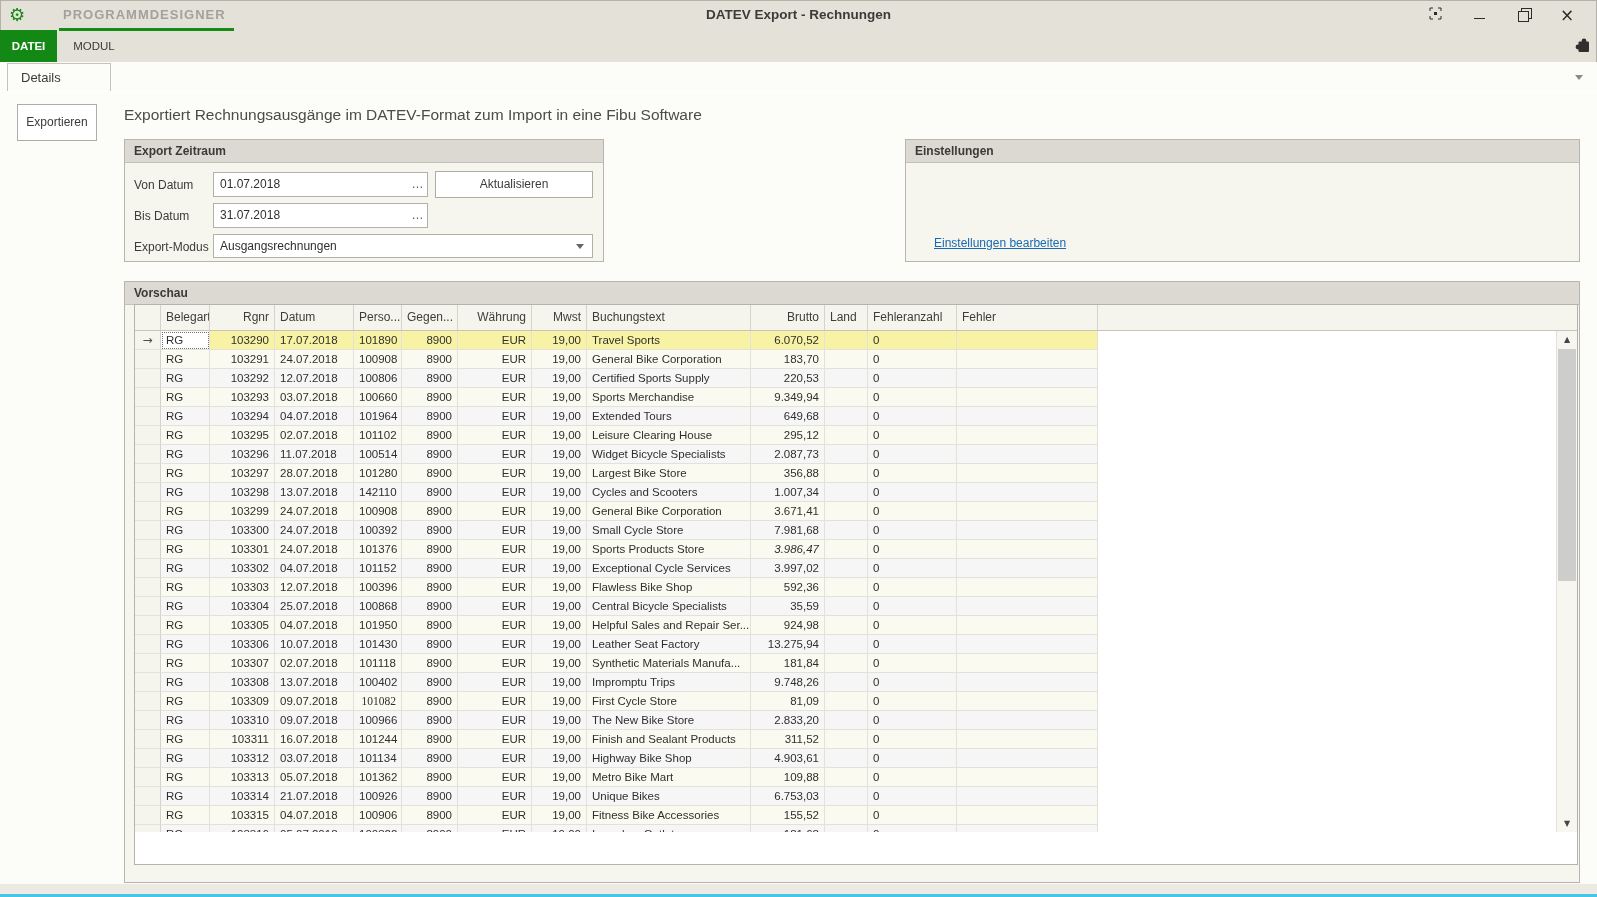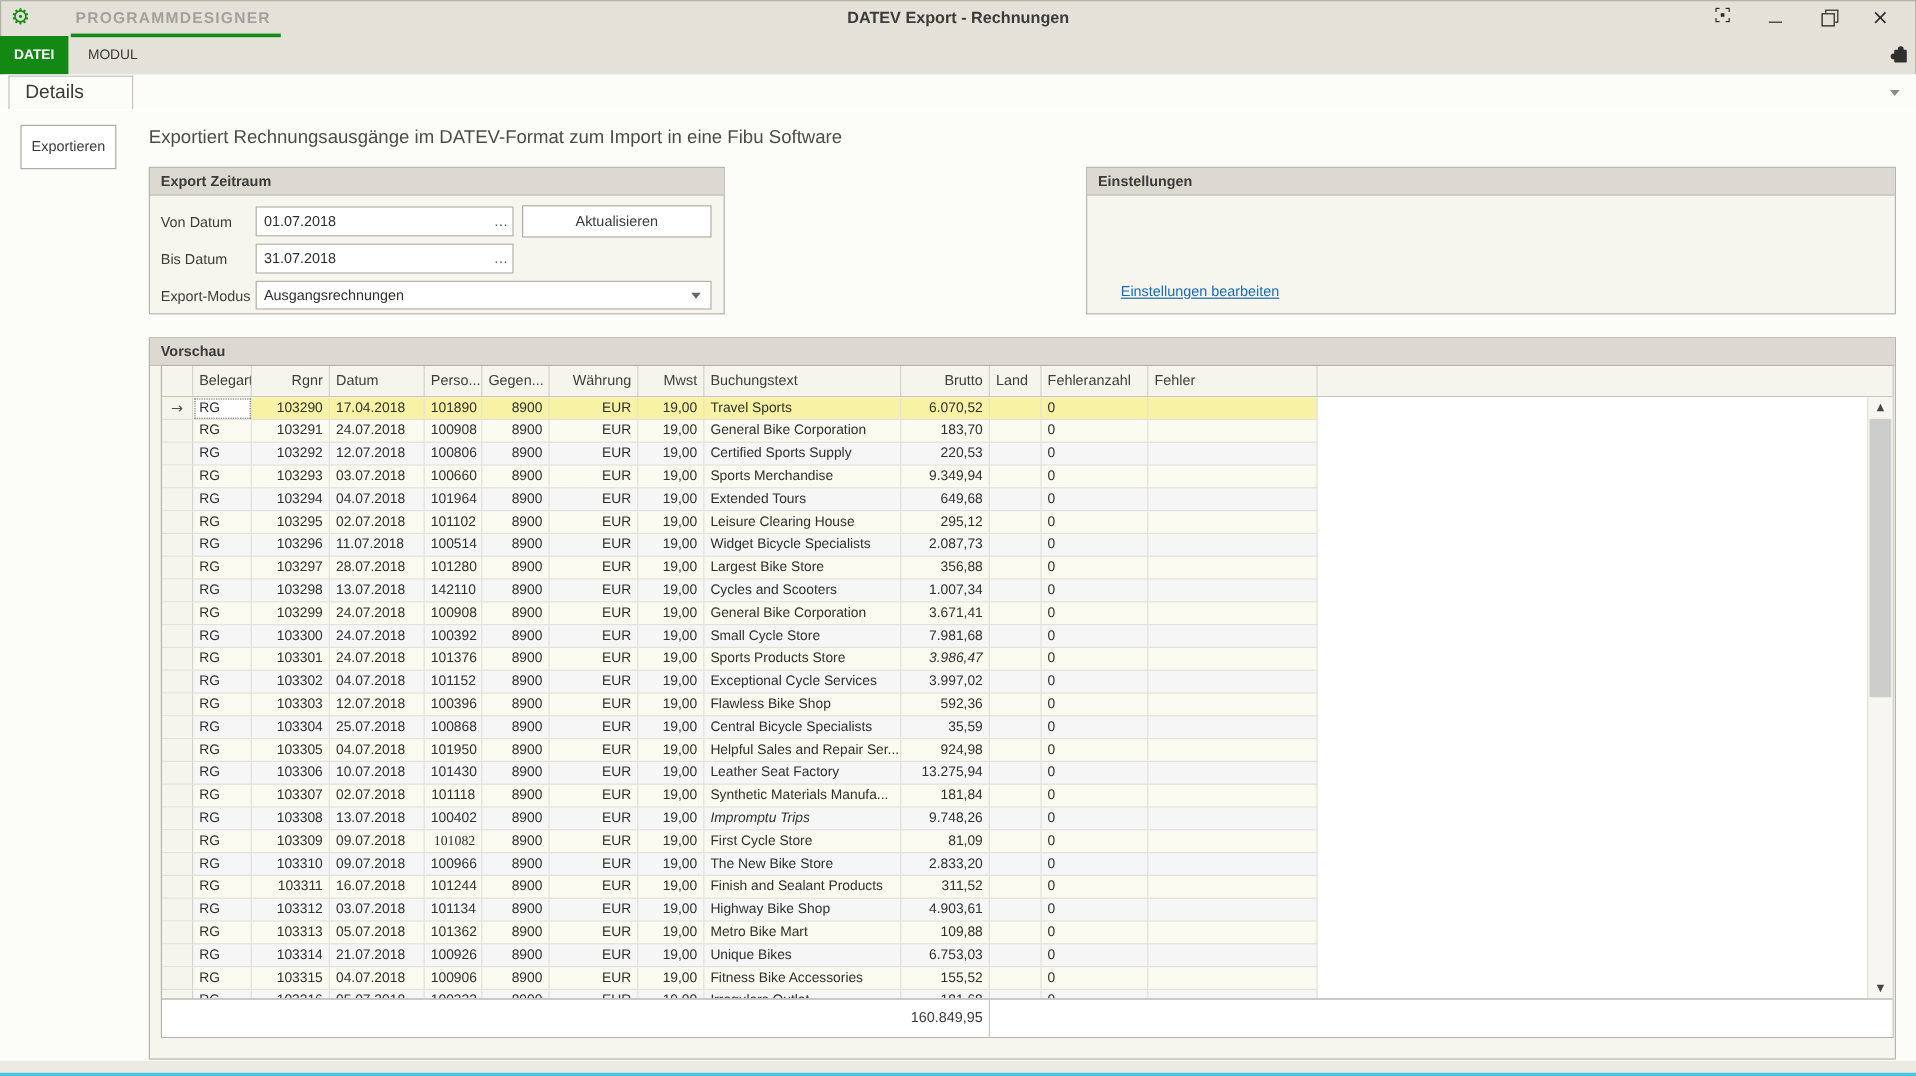"Details" .dtab { font-size: 16px -> 13px }
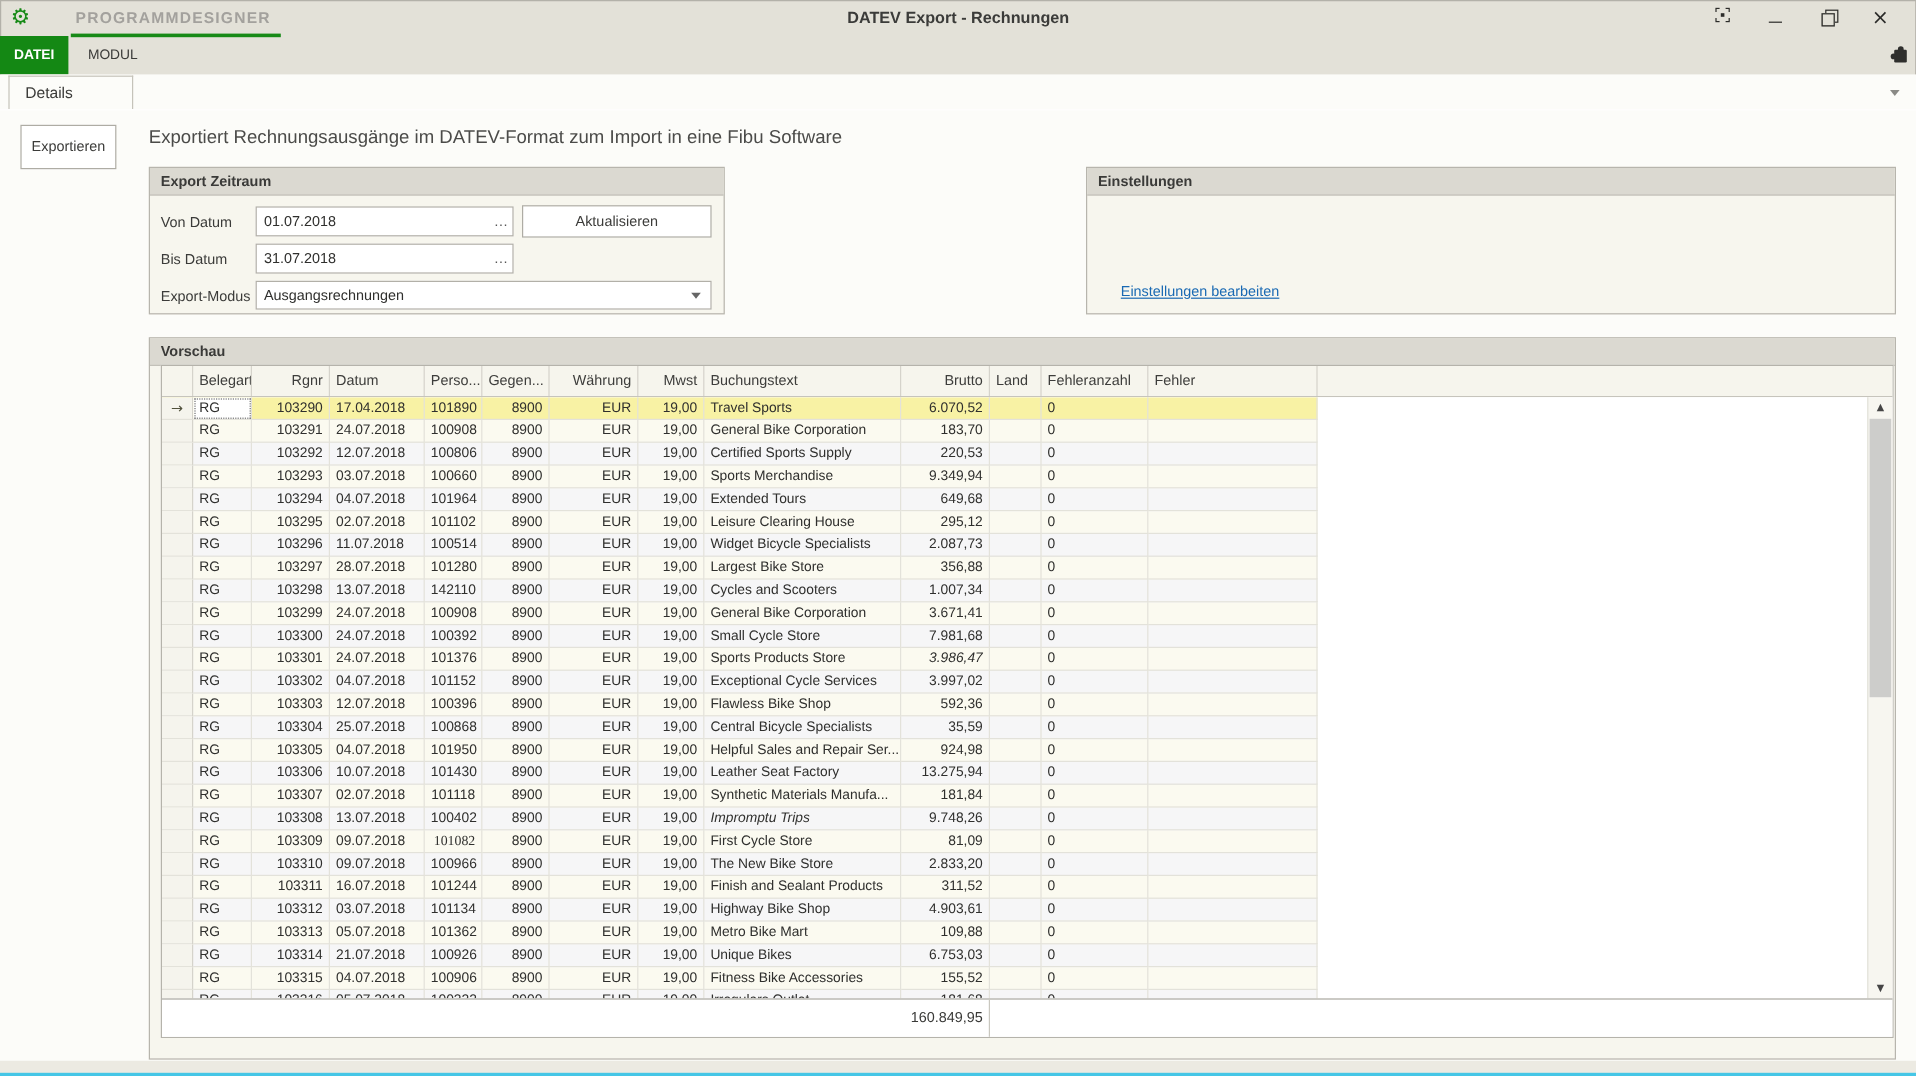"17.04.2018" div.cell { text: 17.04.2018 -> 17.07.2018 }
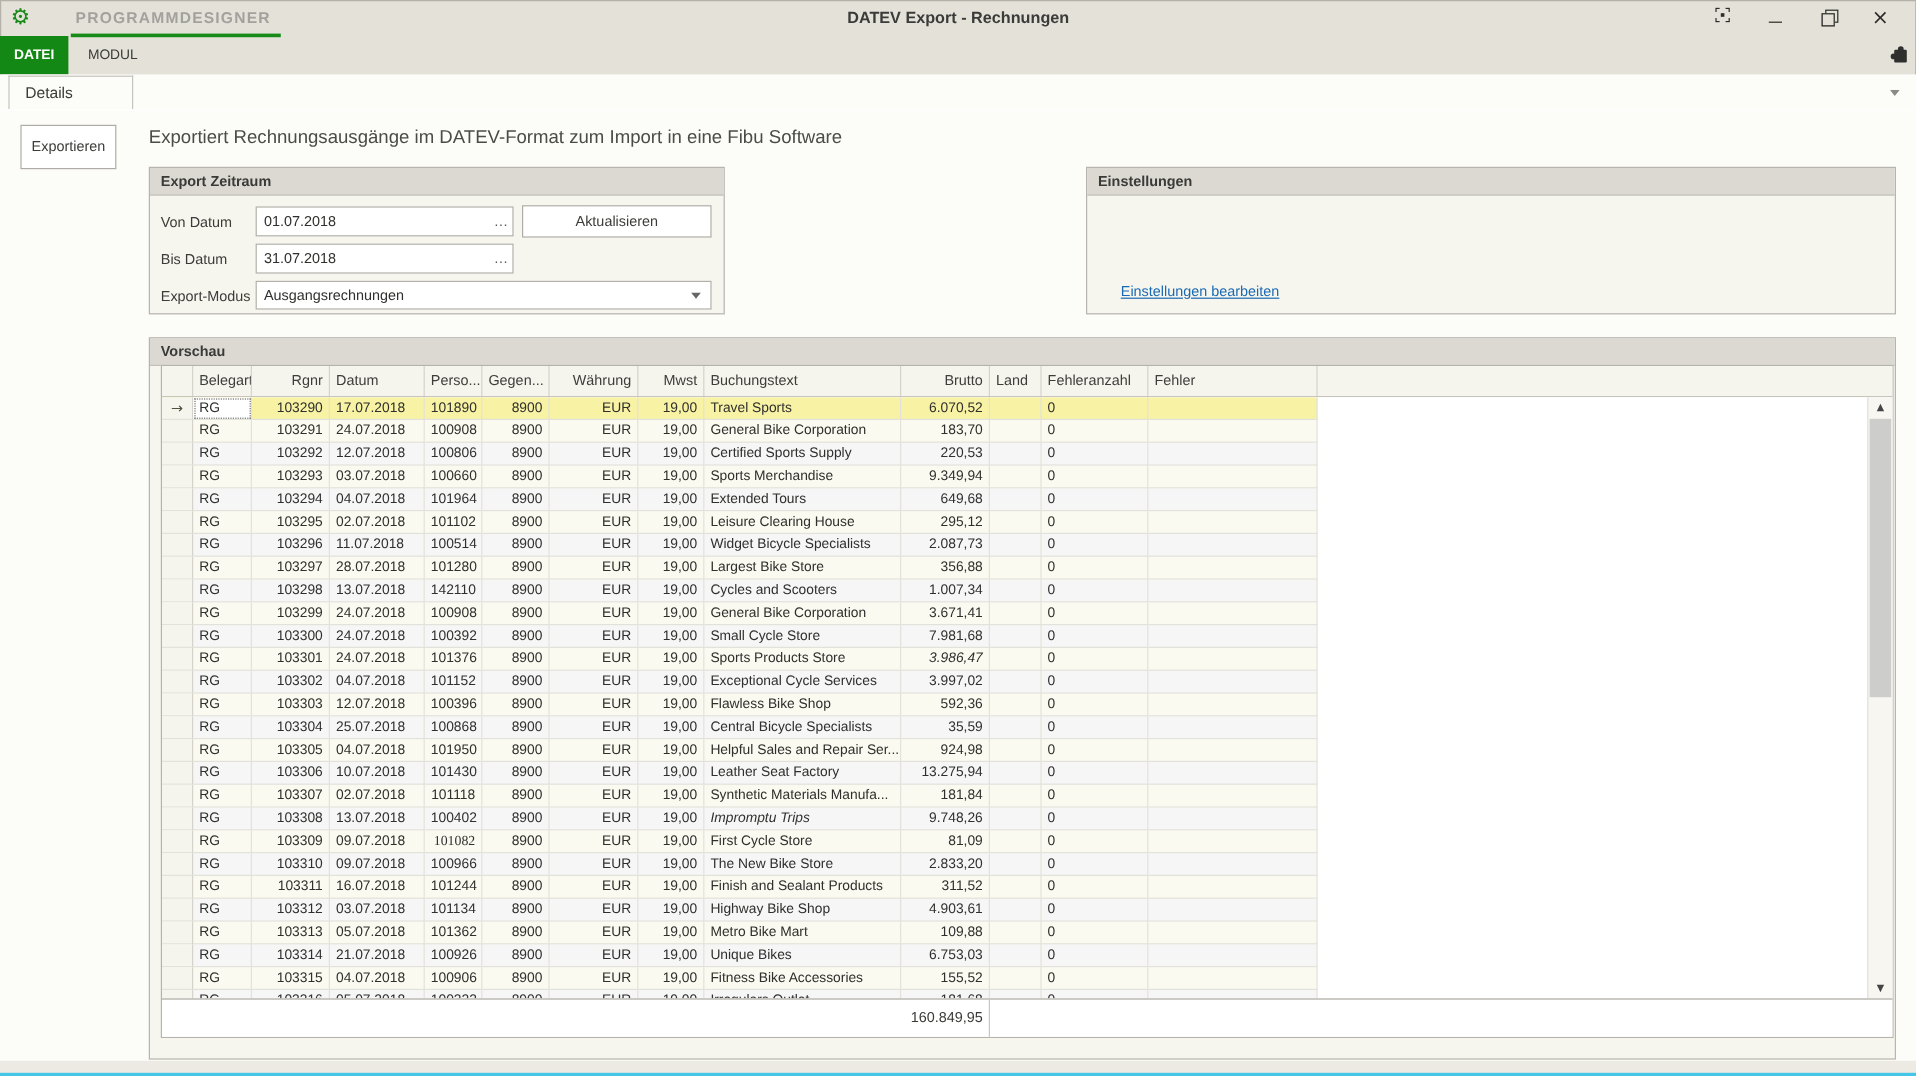"Impromptu Trips" div.cell { font-style: italic -> none }
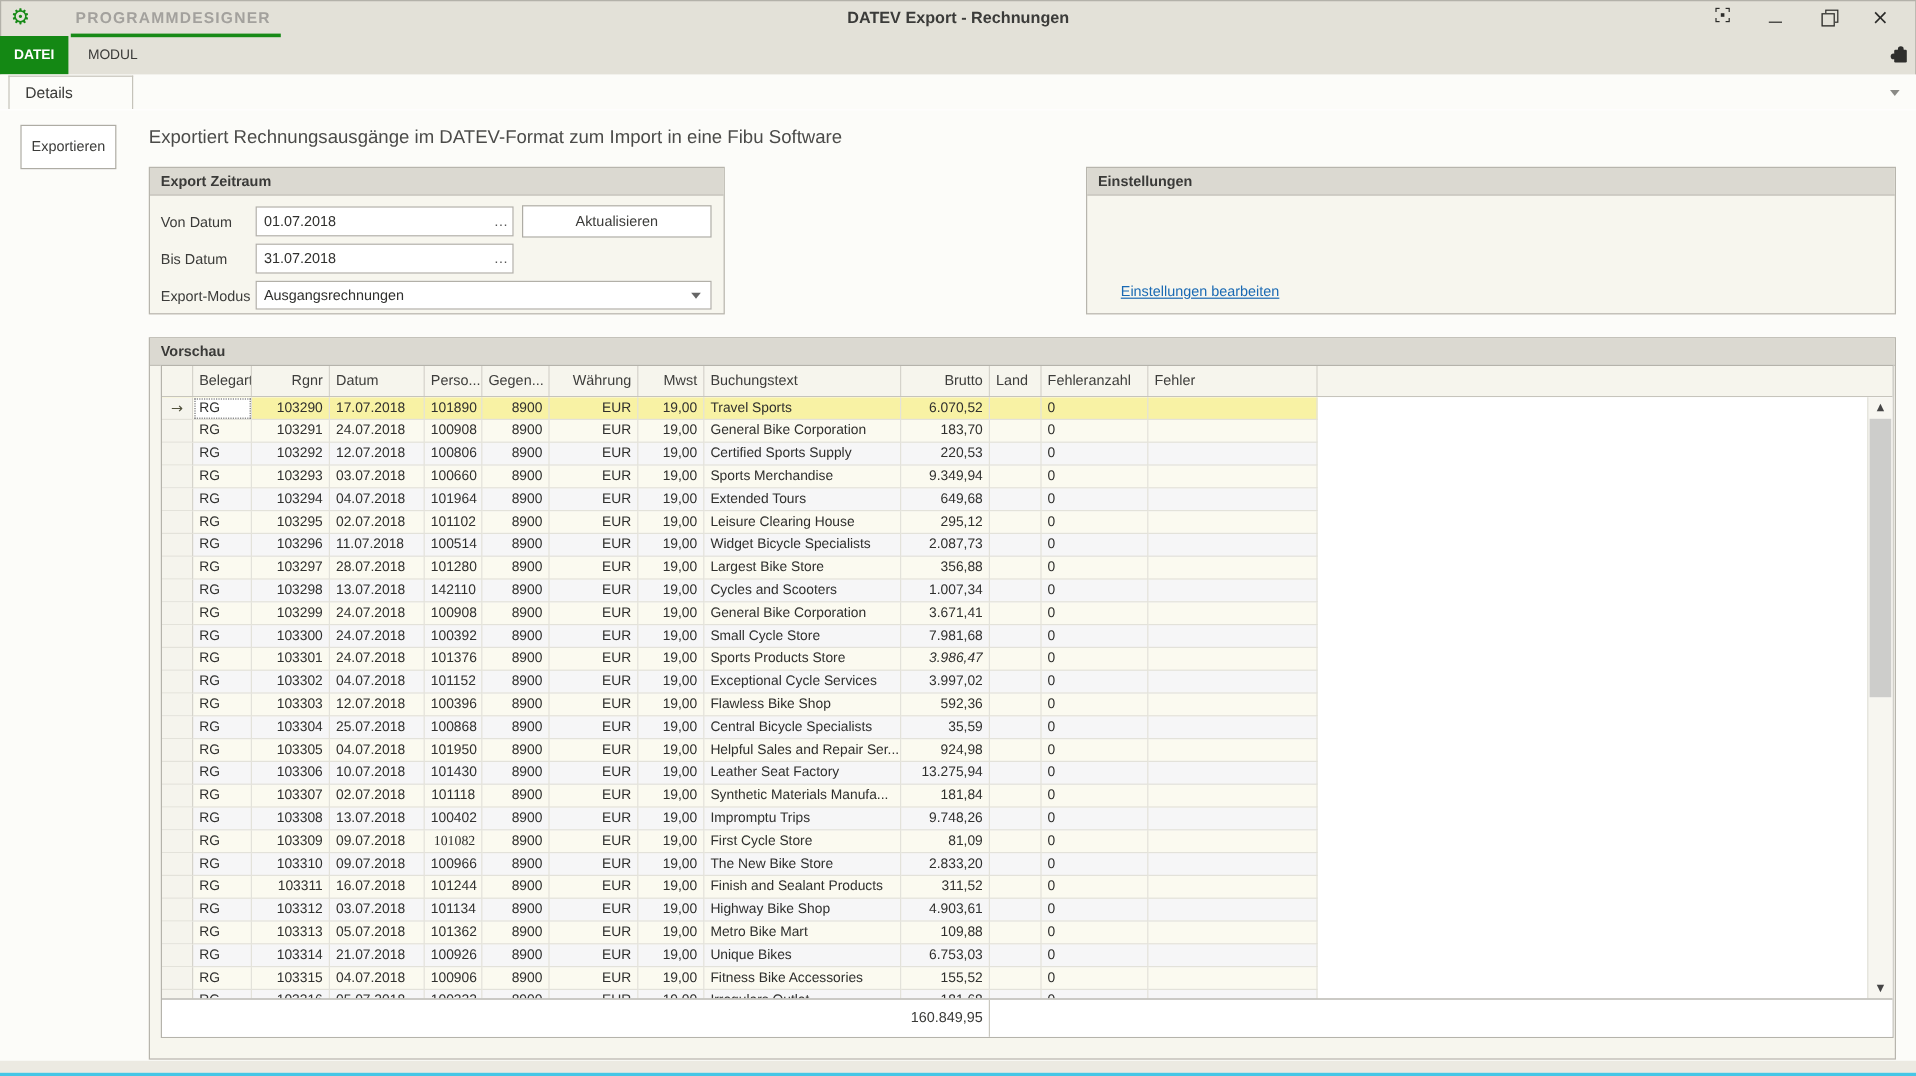"160.849,95" div.gfoot { html: <div> <div>160.849,95</div> </div> -> none }
